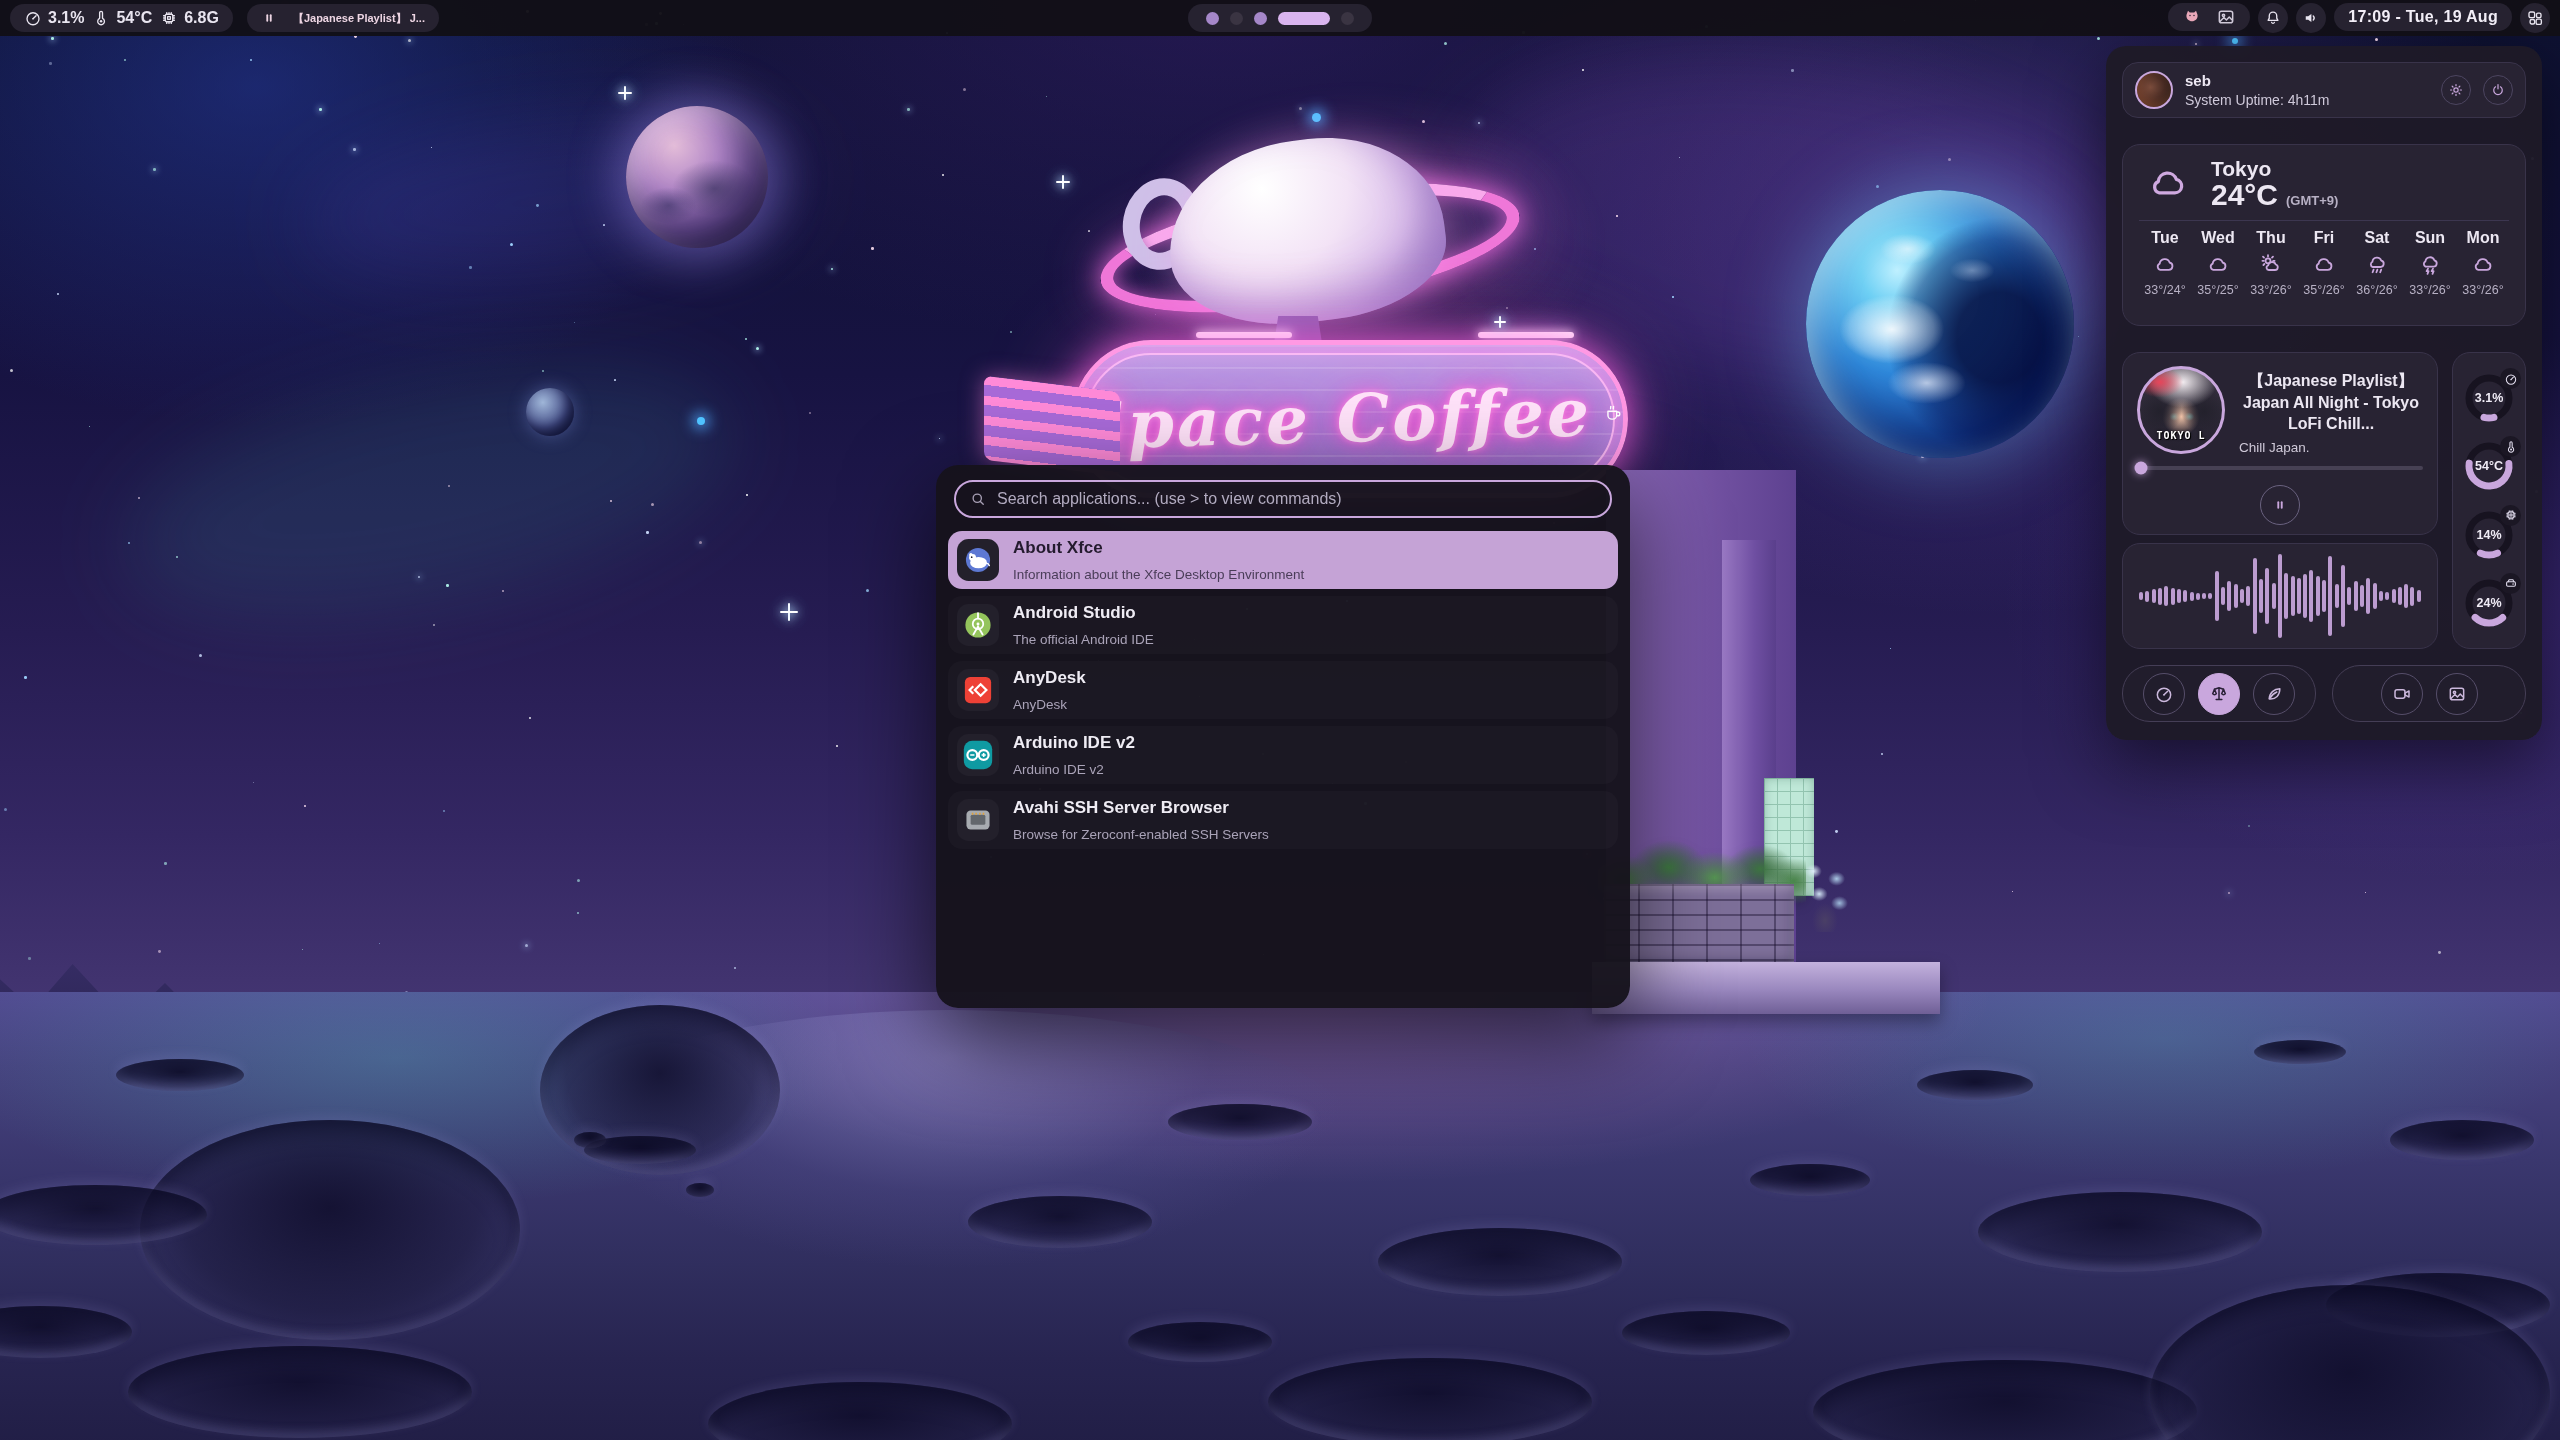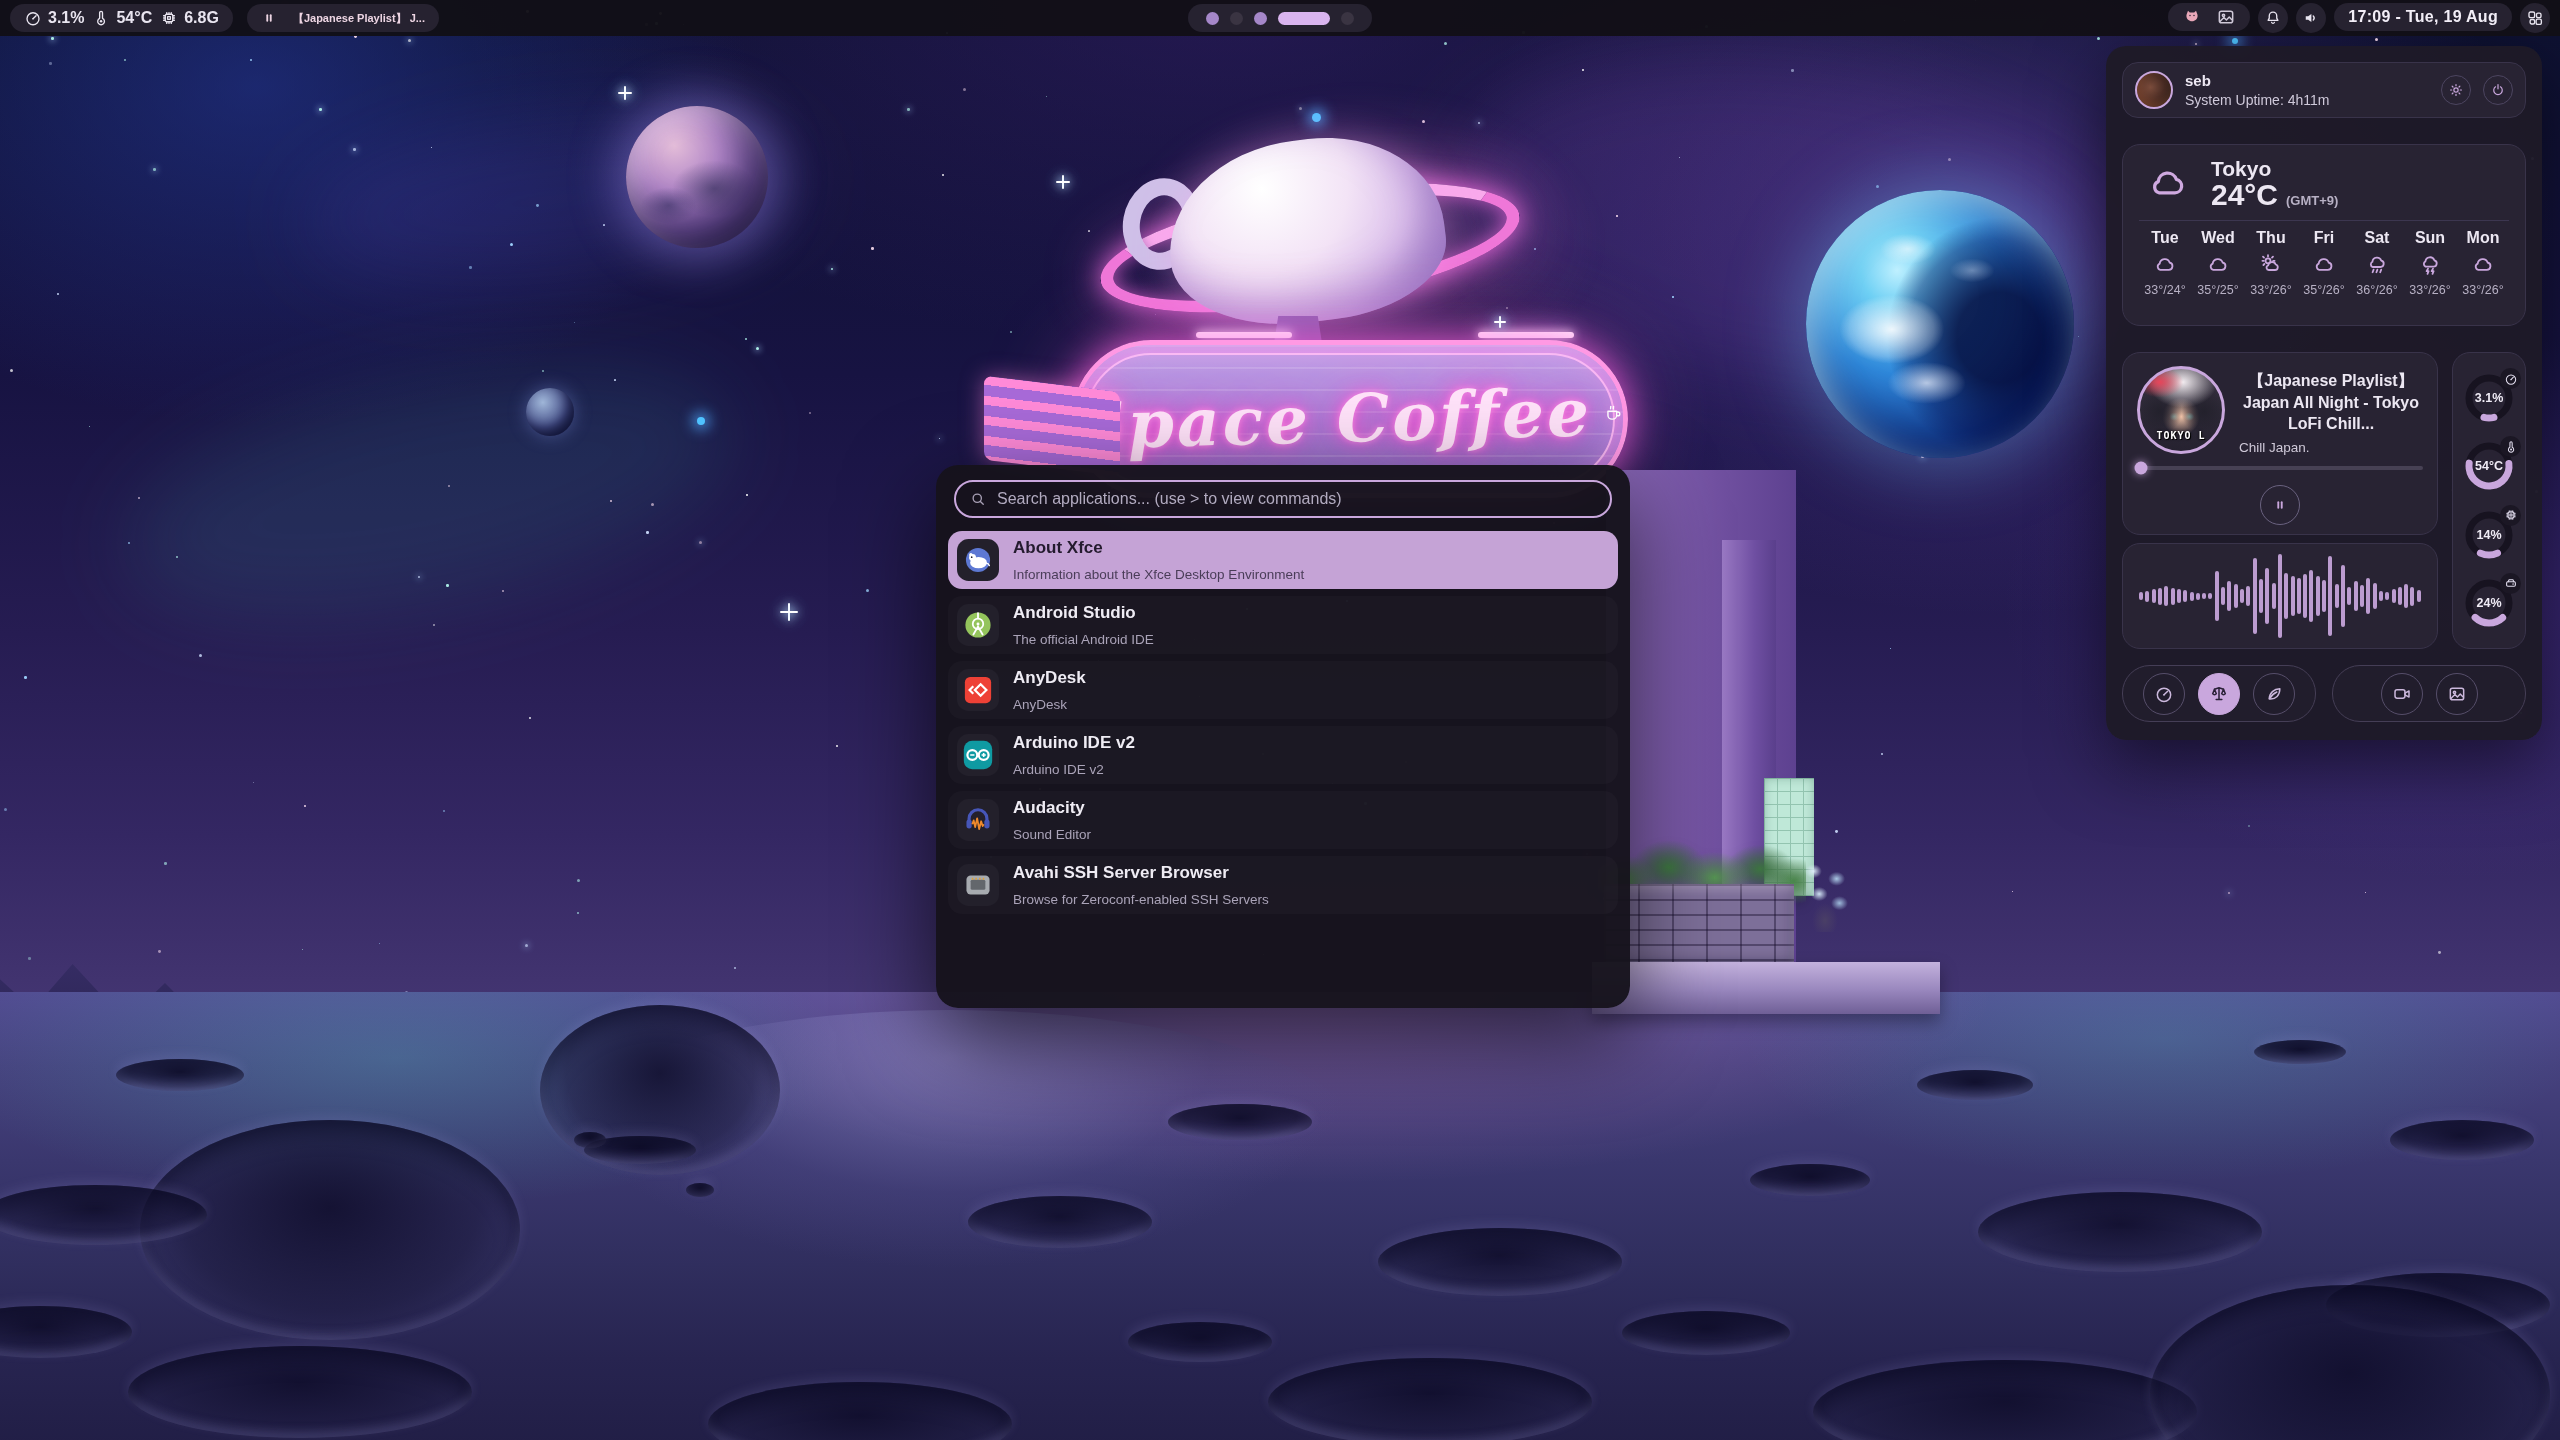"Audacity" div.app-row { html: <div> <svg> <rect></rect> <path></path> <rect></rect> <rect></rect> <path></path> </svg> <div> <div>Audacity</div> <div>Sound Editor</div> </div> </div> -> none }
